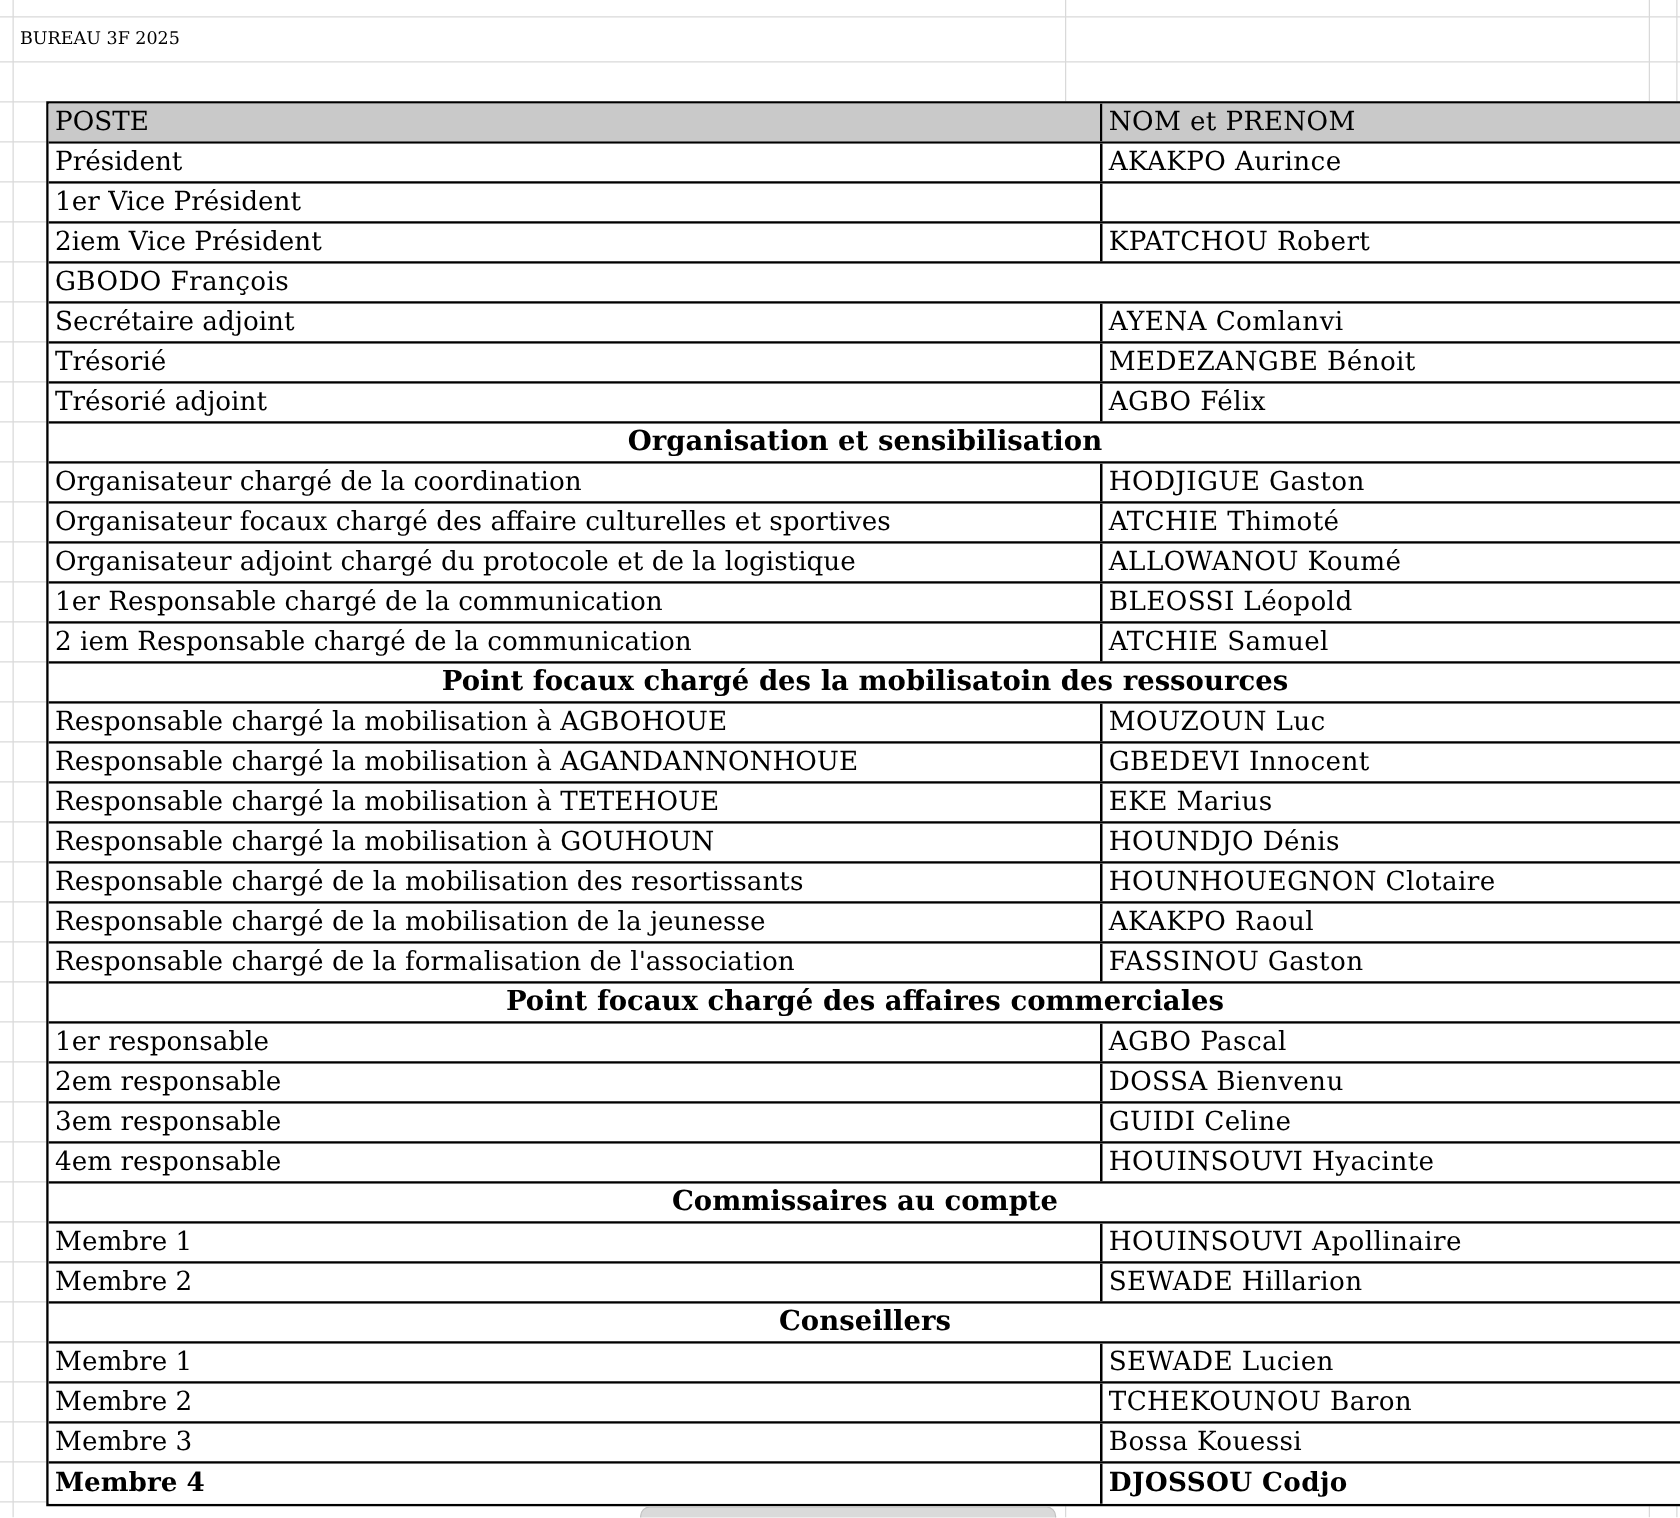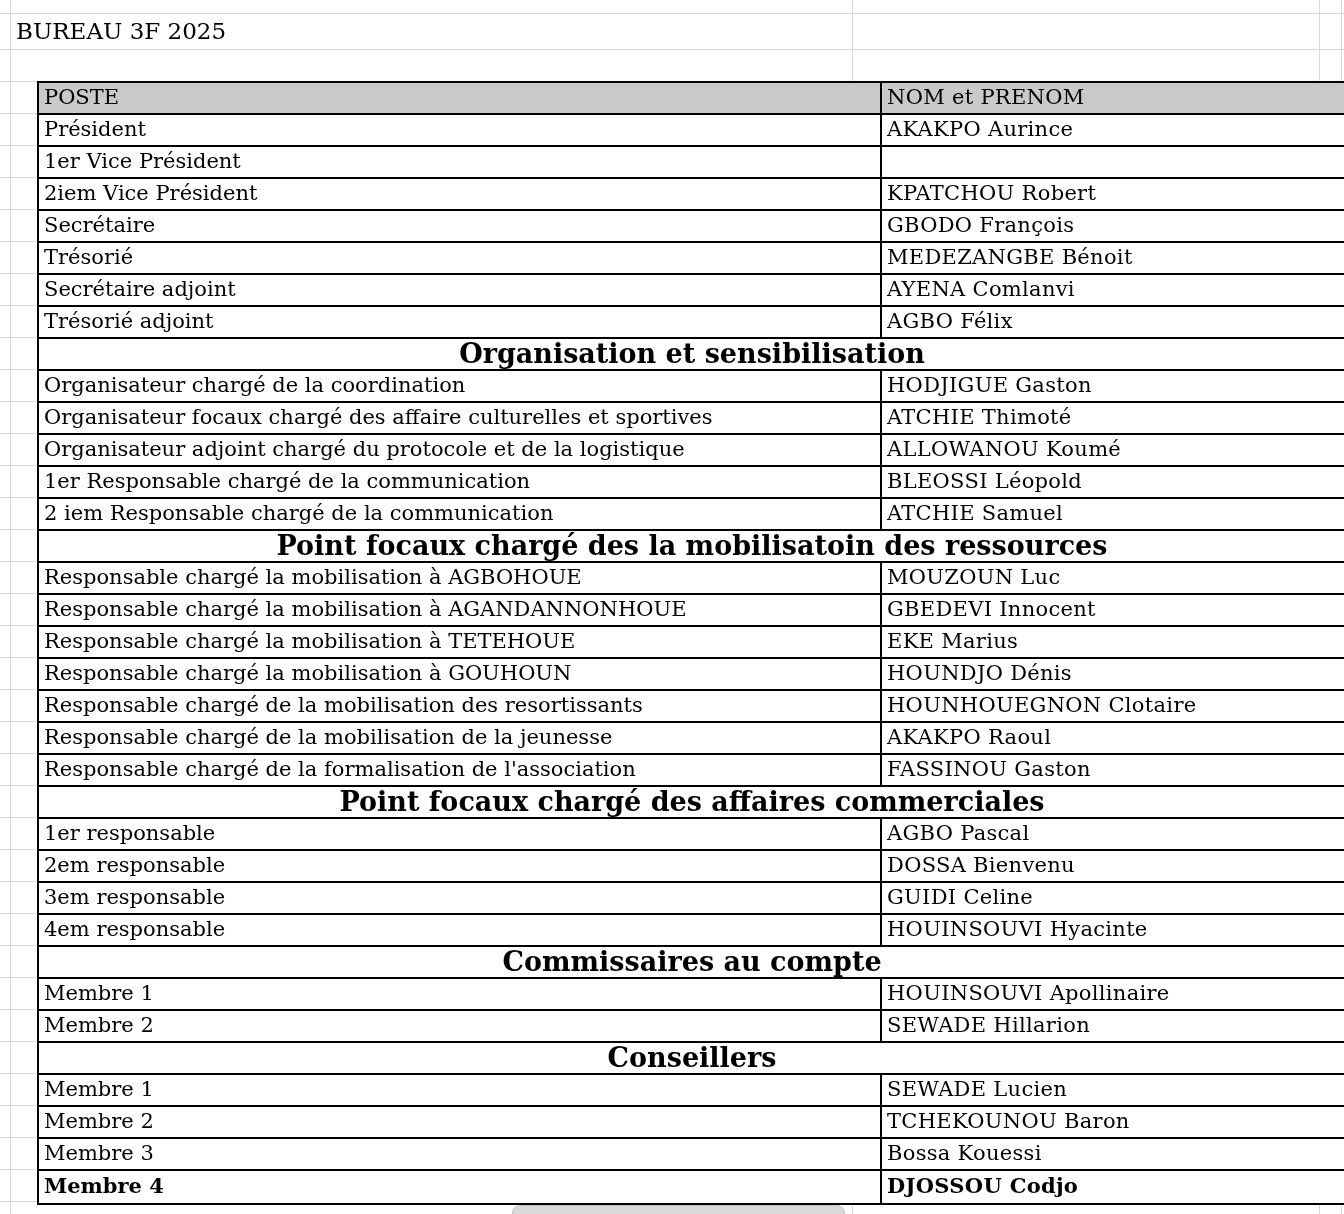"BUREAU 3F 2025" .title-cell { font-size: 23px -> 14px }
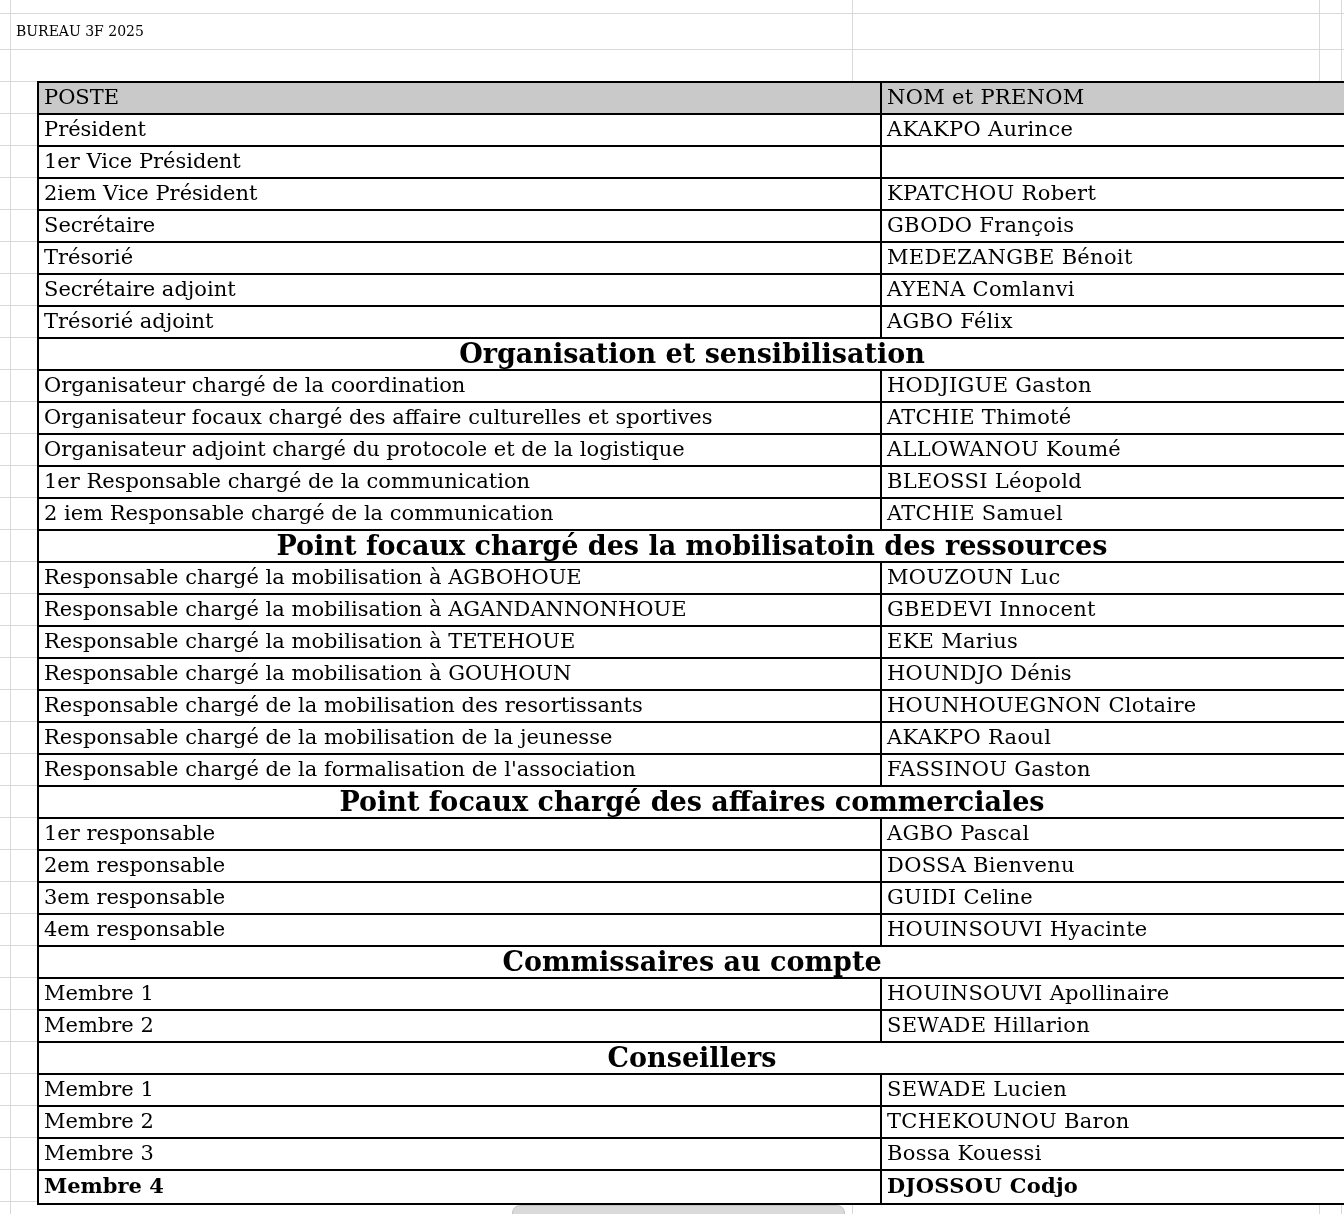"Secrétaire" div.cell { html: <div>Secrétaire</div> -> none }
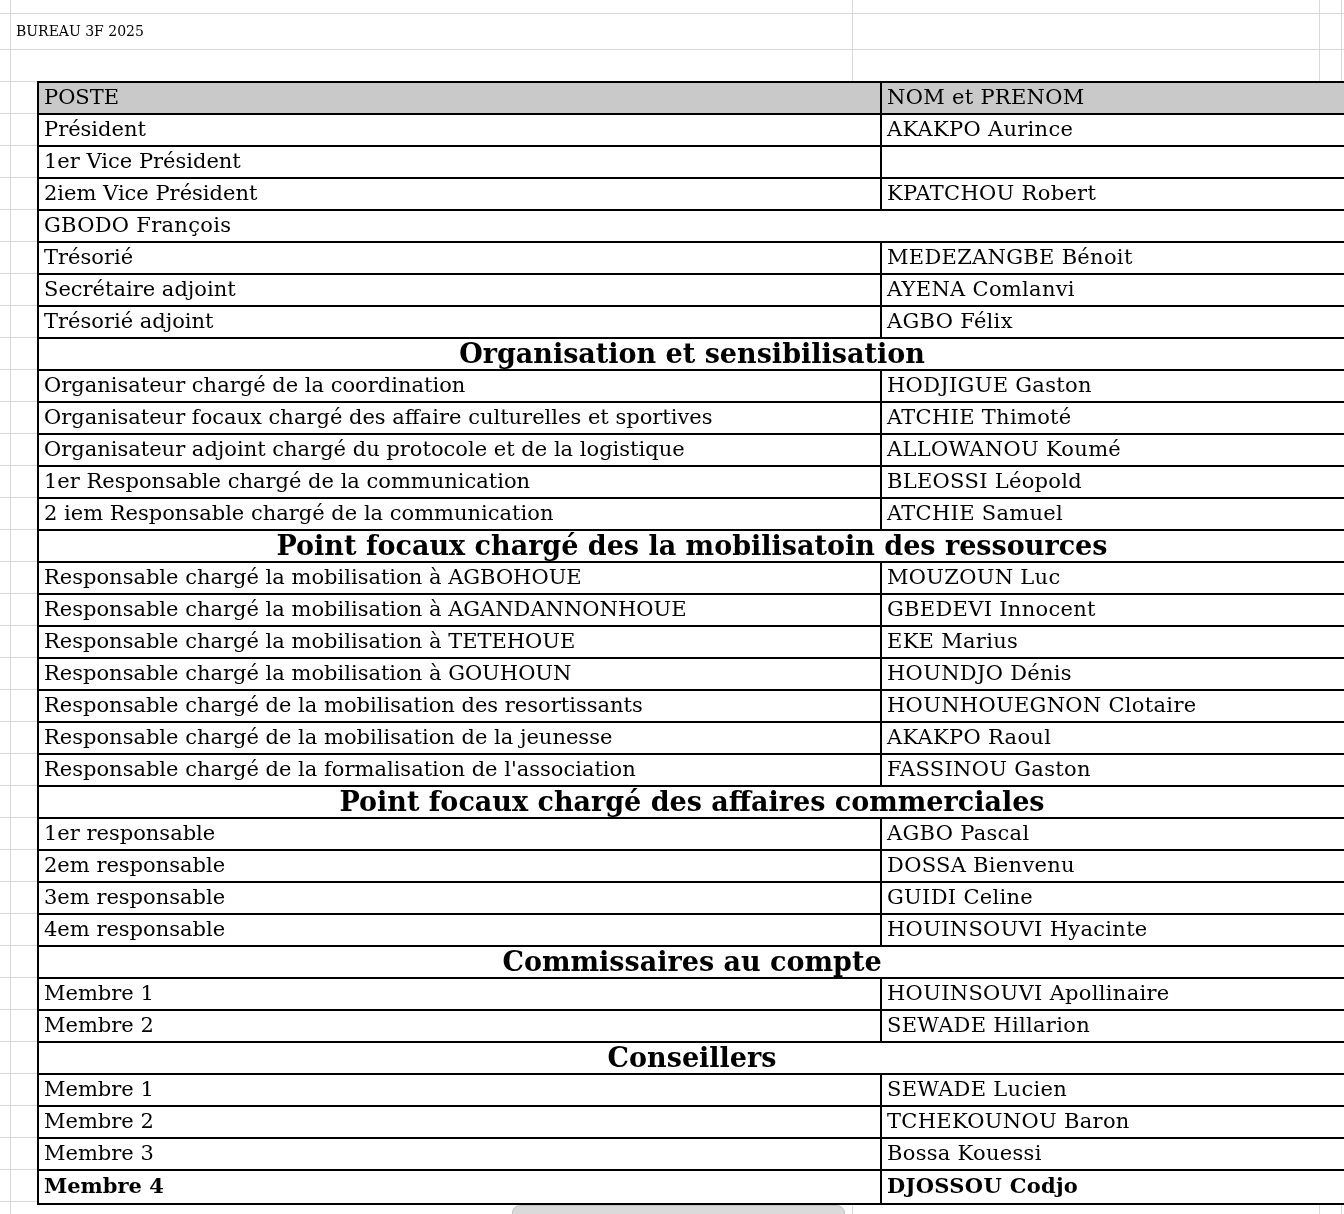"Trésorié" div.row { order: before "Secrétaire adjoint" -> after "Secrétaire adjoint" }
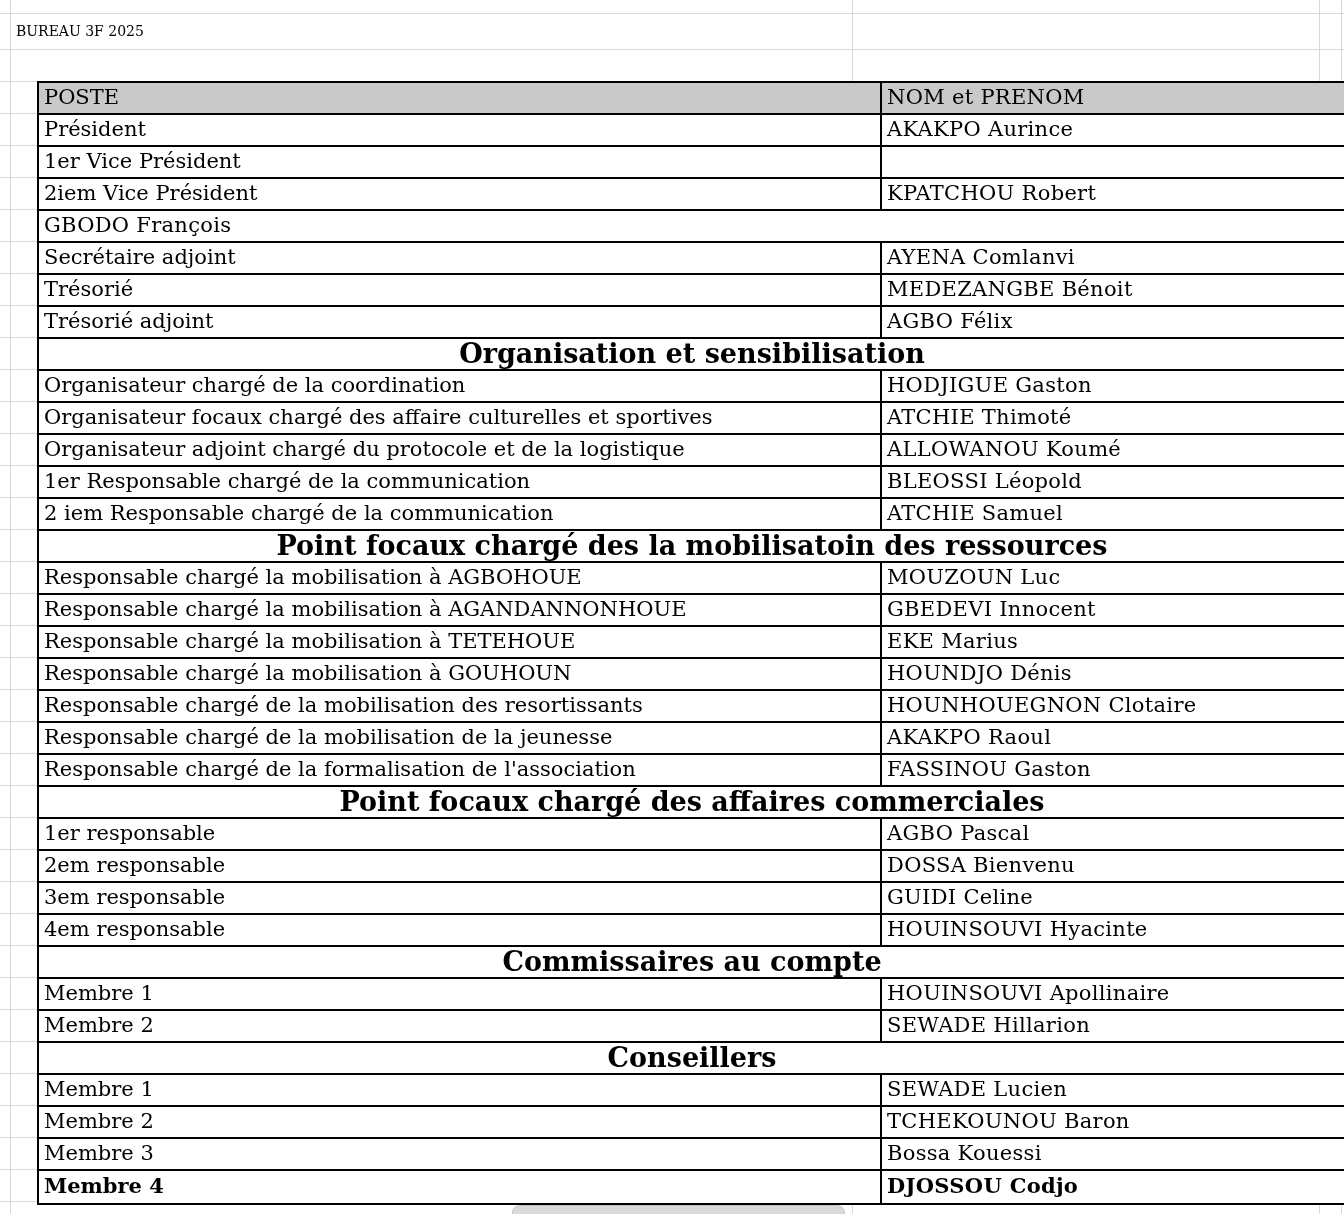"Organisation et sensibilisation" .section-cell { font-size: 27px -> 22px }
